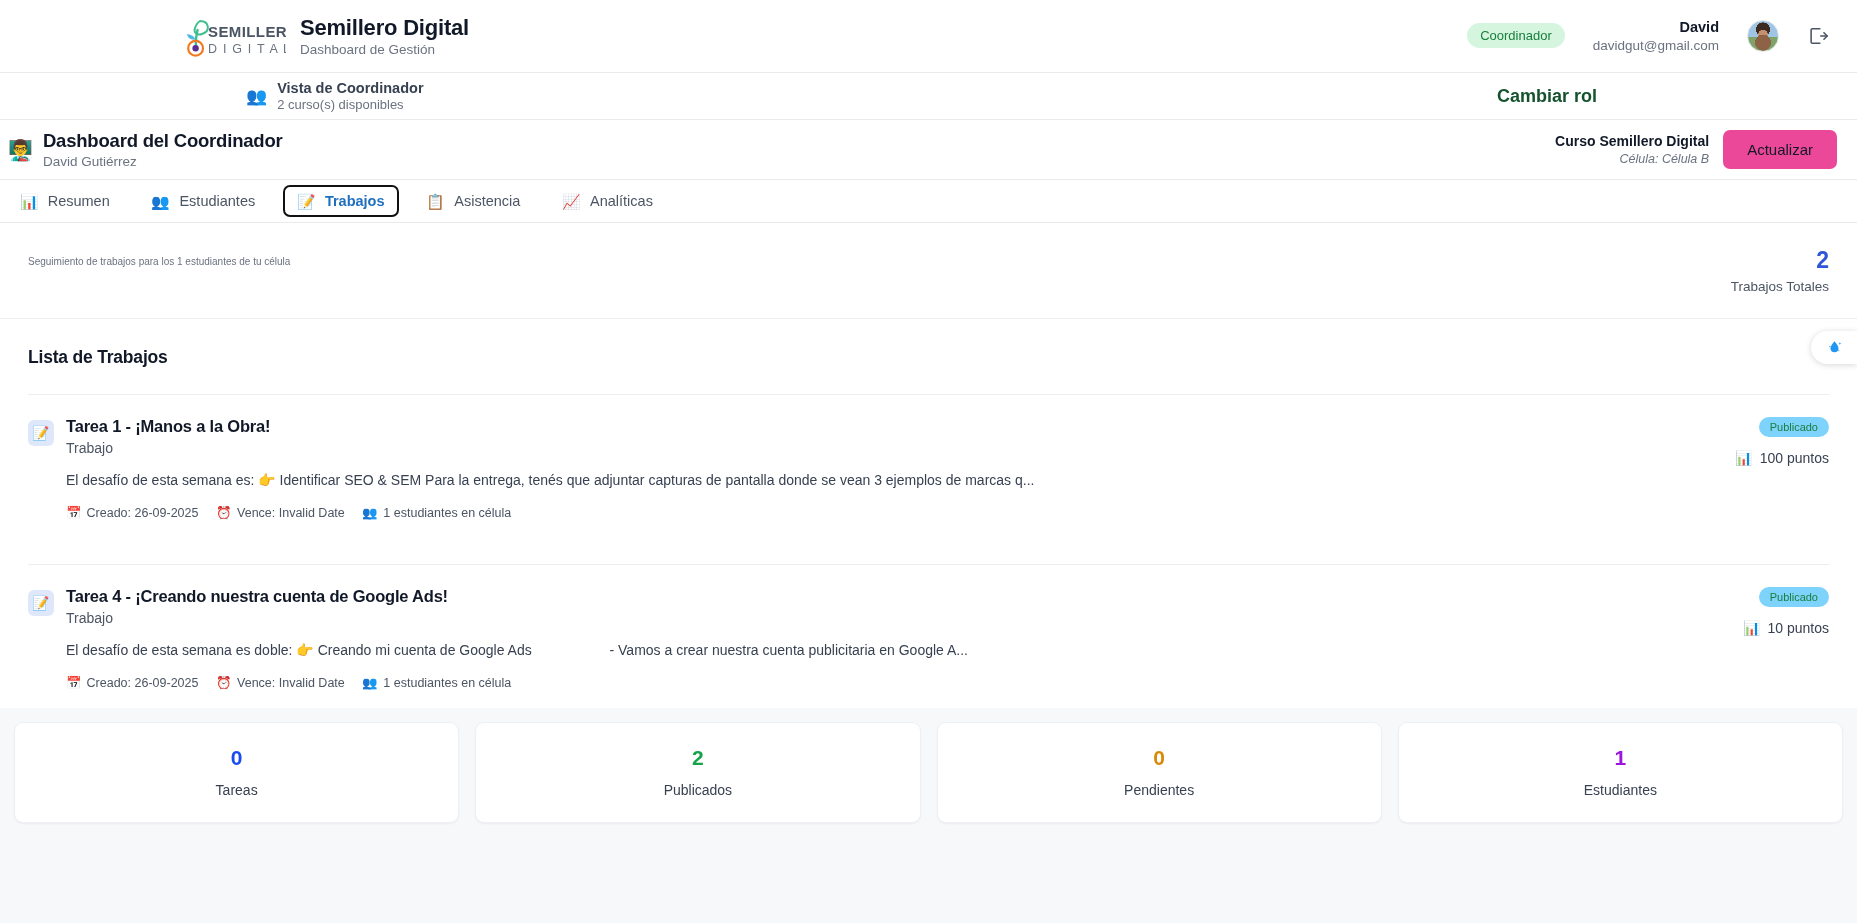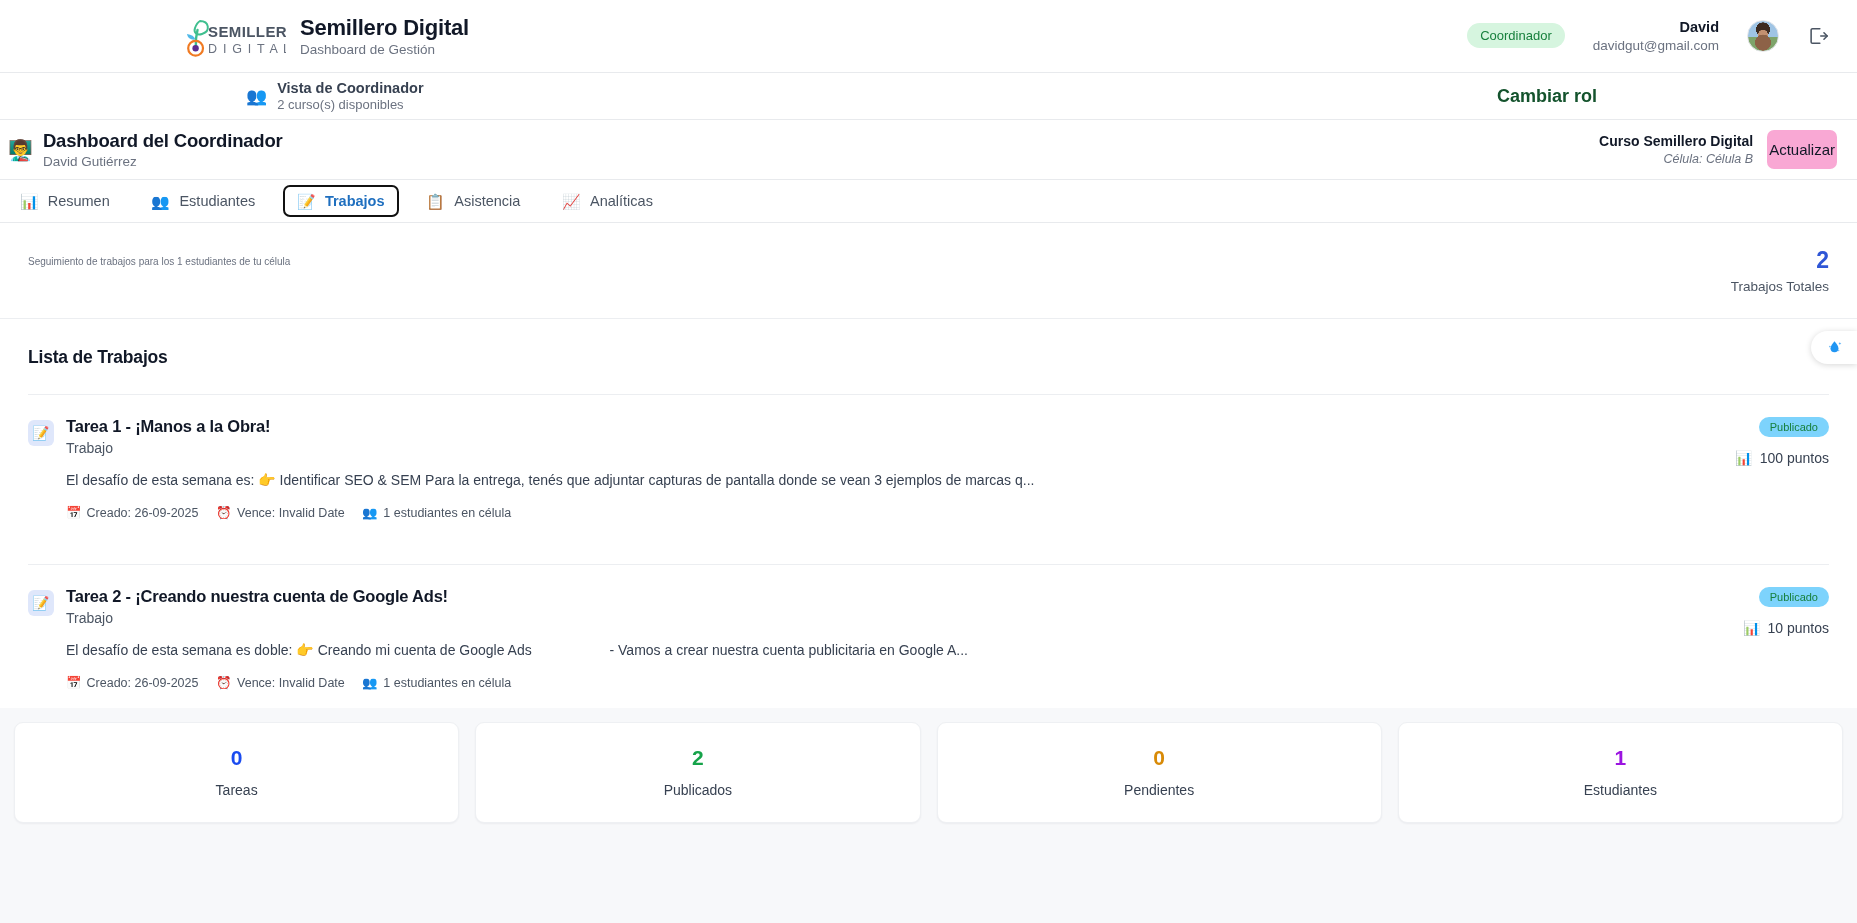"Actualizar" .refresh-btn { background: #f9a8d4 -> #ec4899; padding: 11px 2px -> 11px 24px }
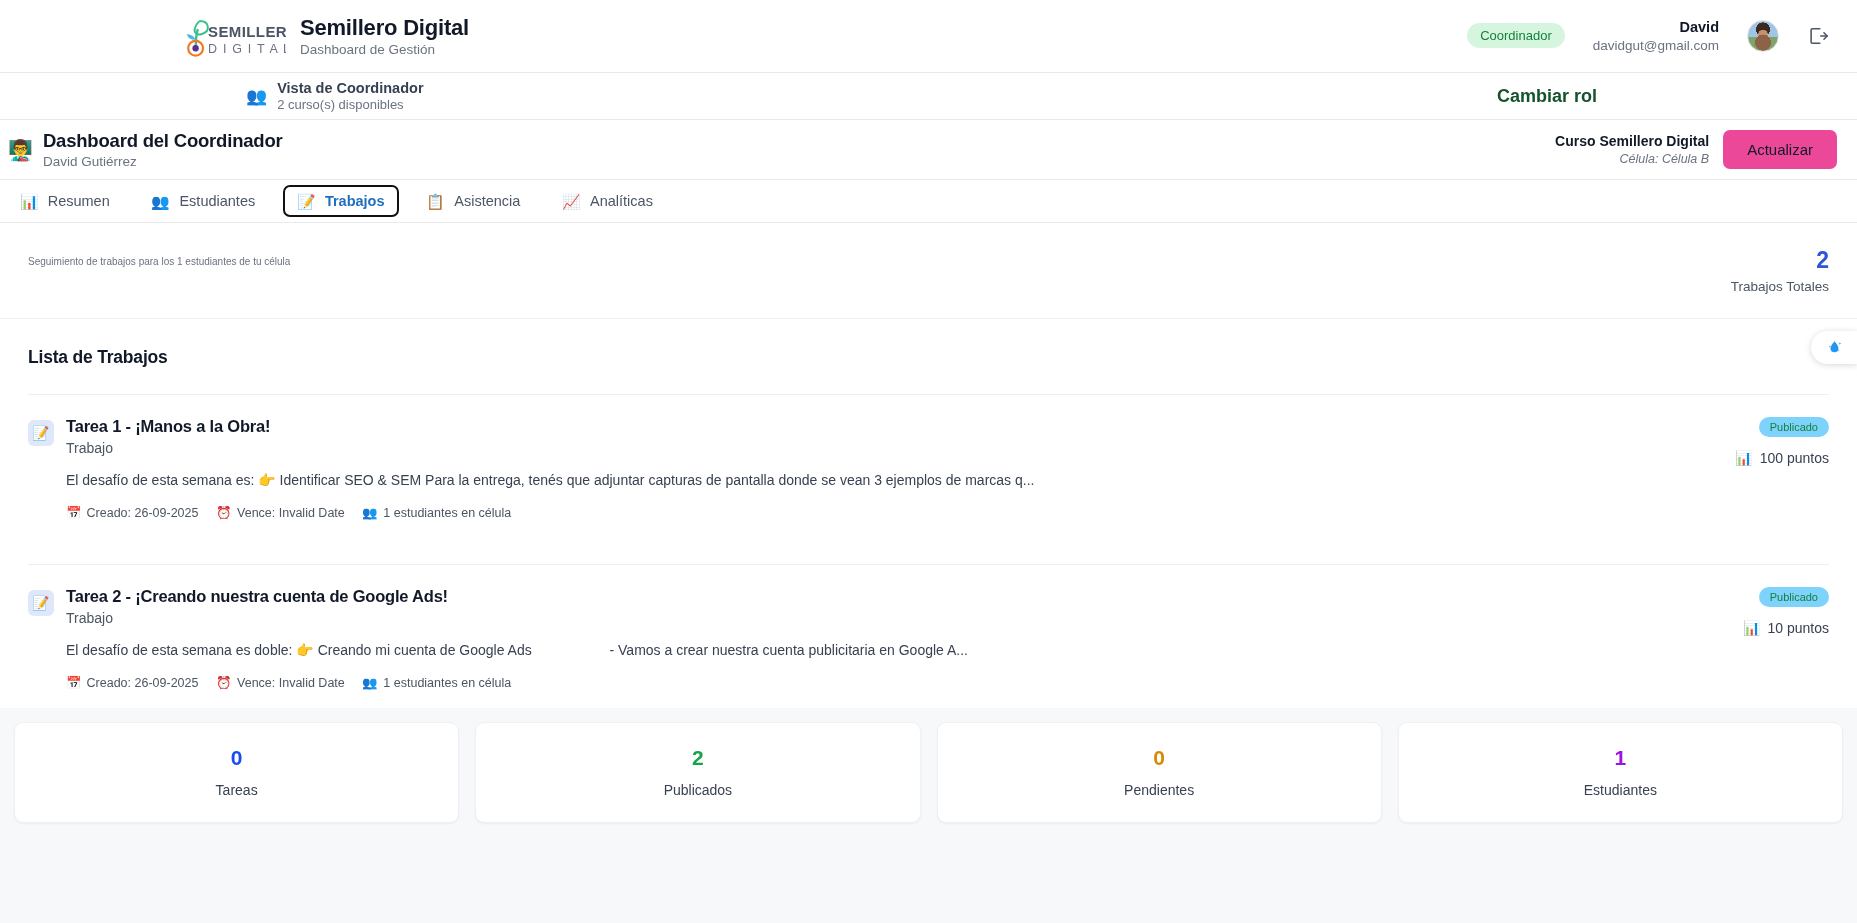"Tarea 2 - ¡Creando nuestra" div.job-title { text: 2 -> 4 }
